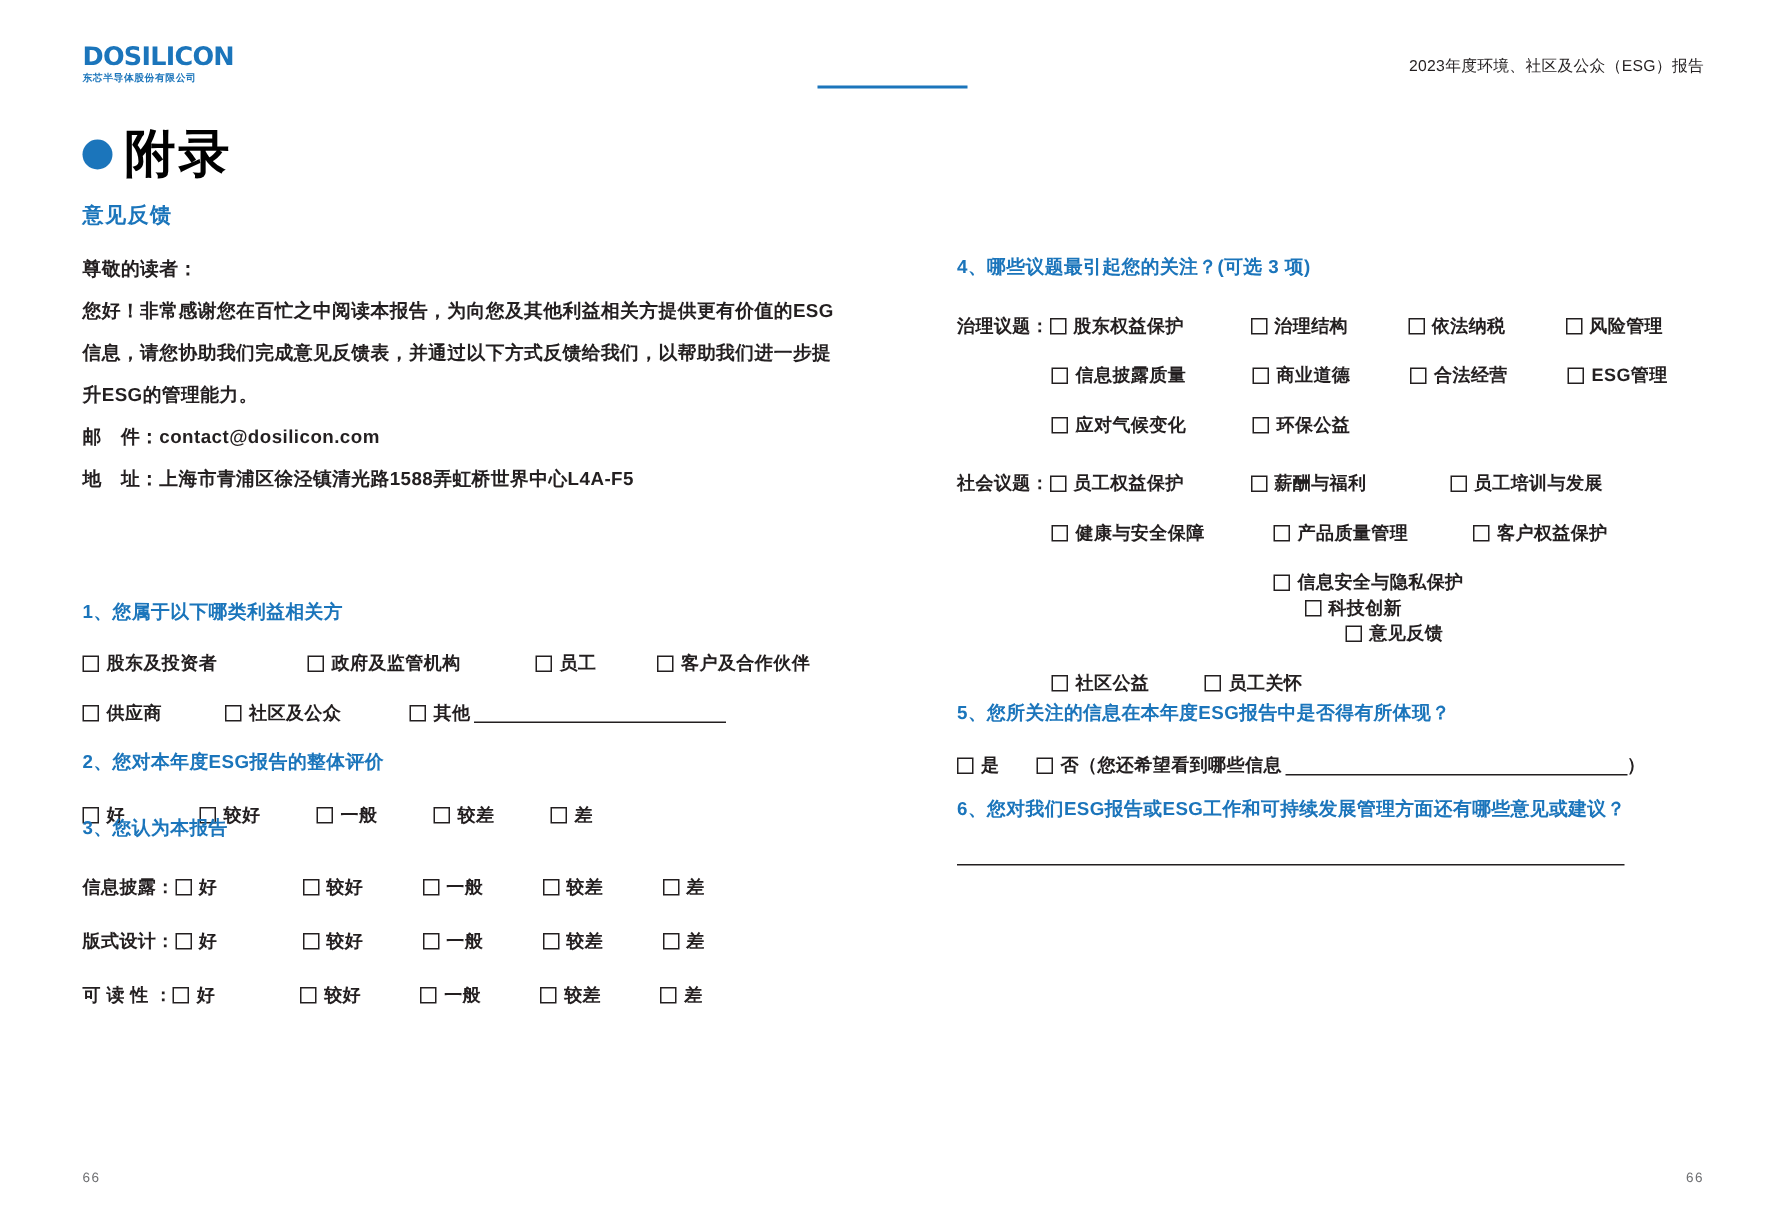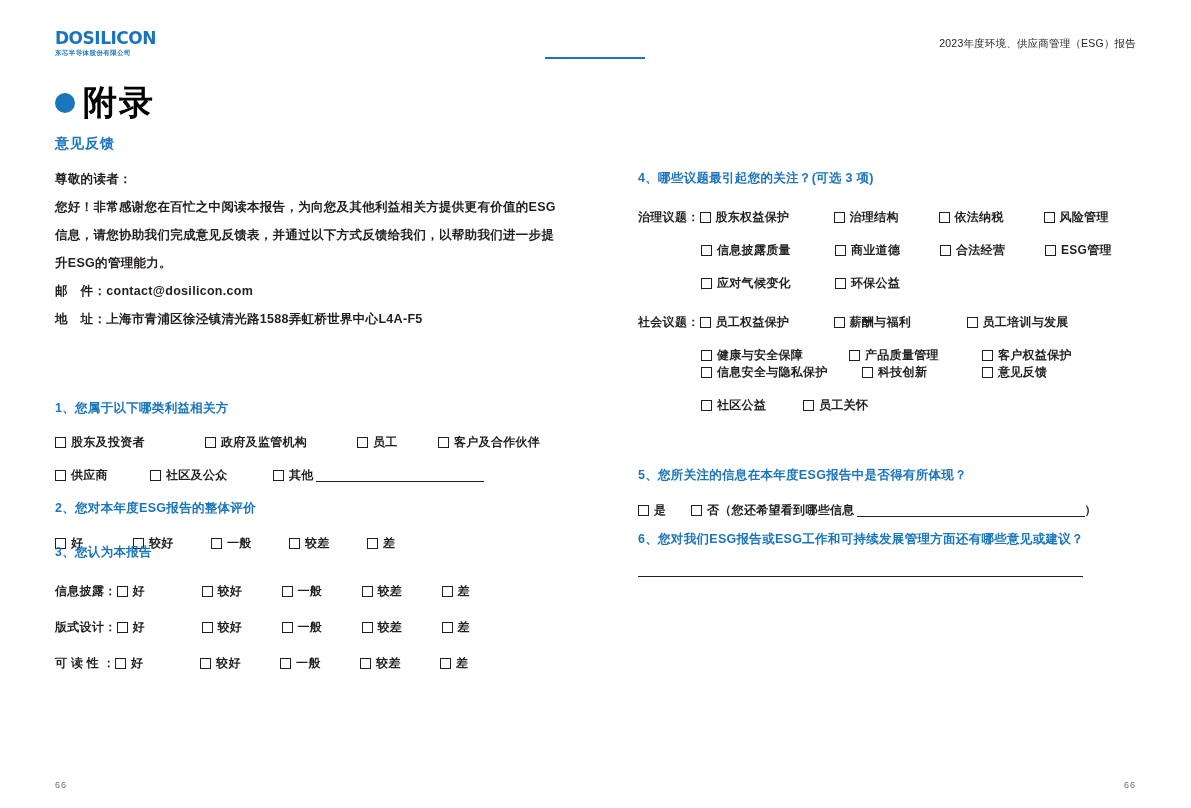"2023年度环境、供应商管理（ESG）报告" div.header-title { text: 供应商管理 -> 社区及公众 }
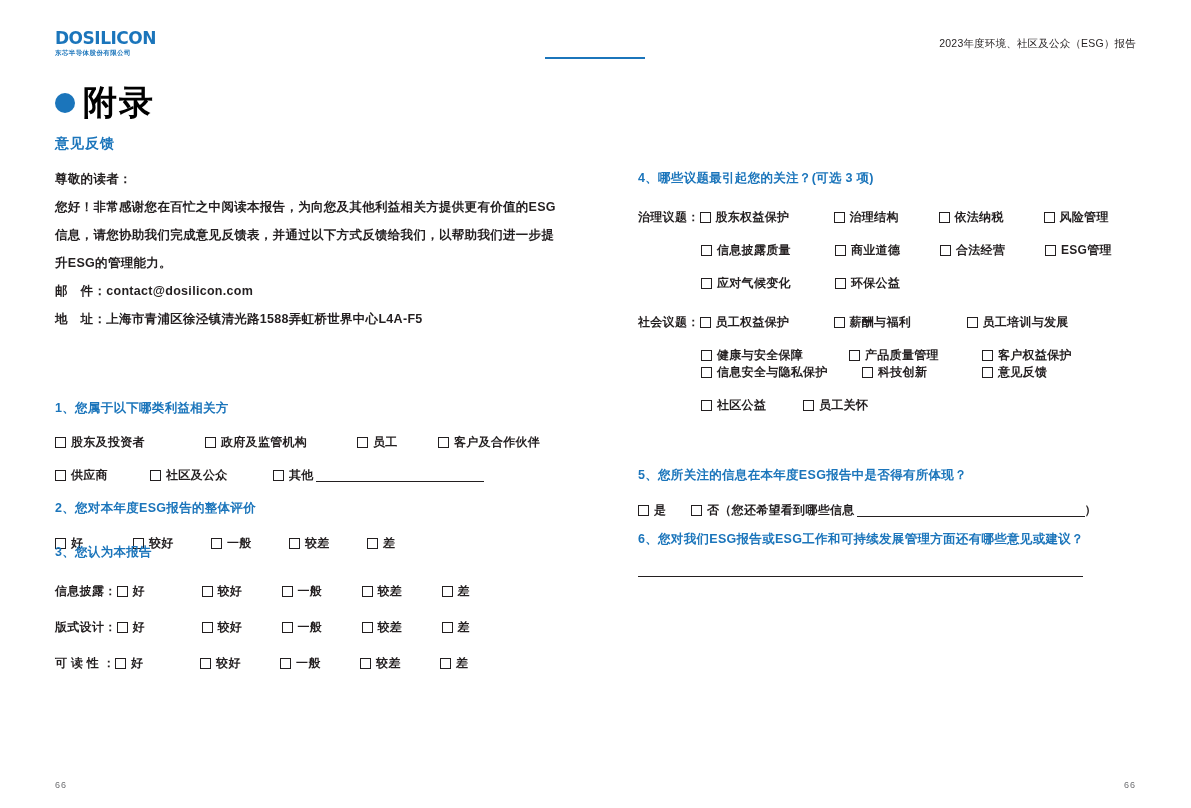"信息安全与隐私保护" div.opt-row { flex-direction: none -> column; margin-top: none -> 16px }
